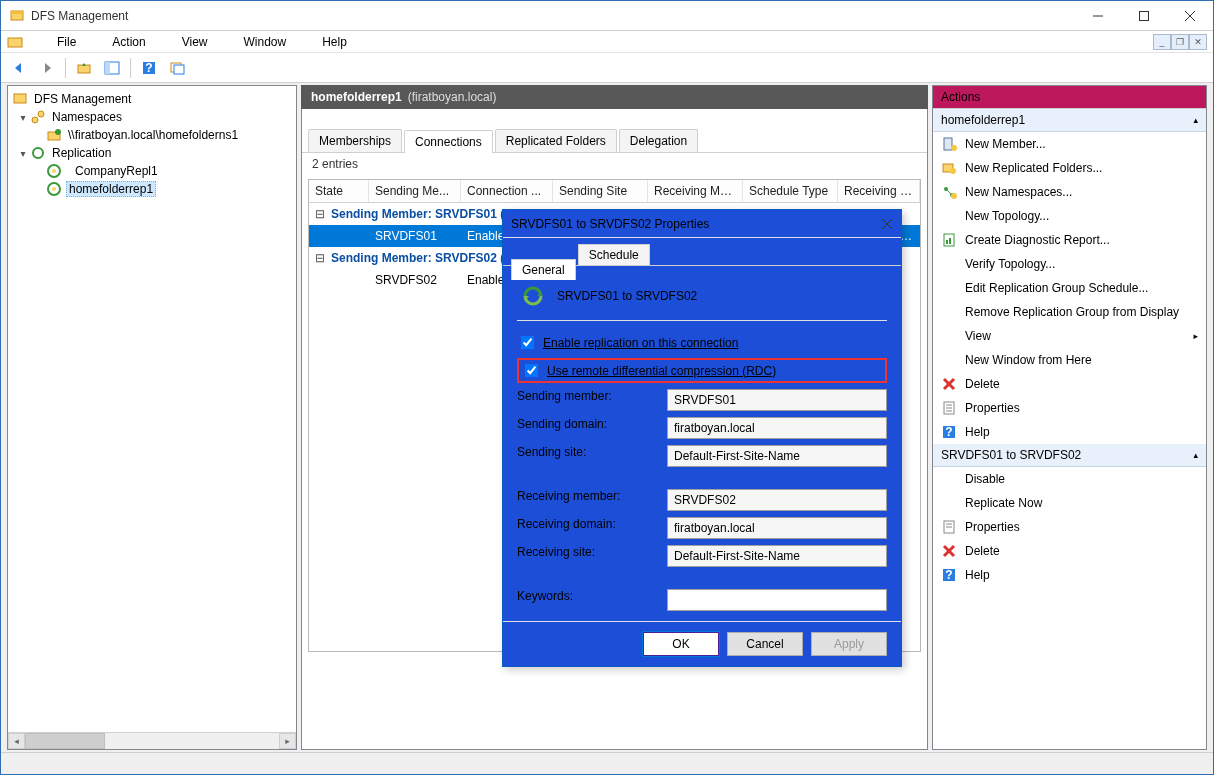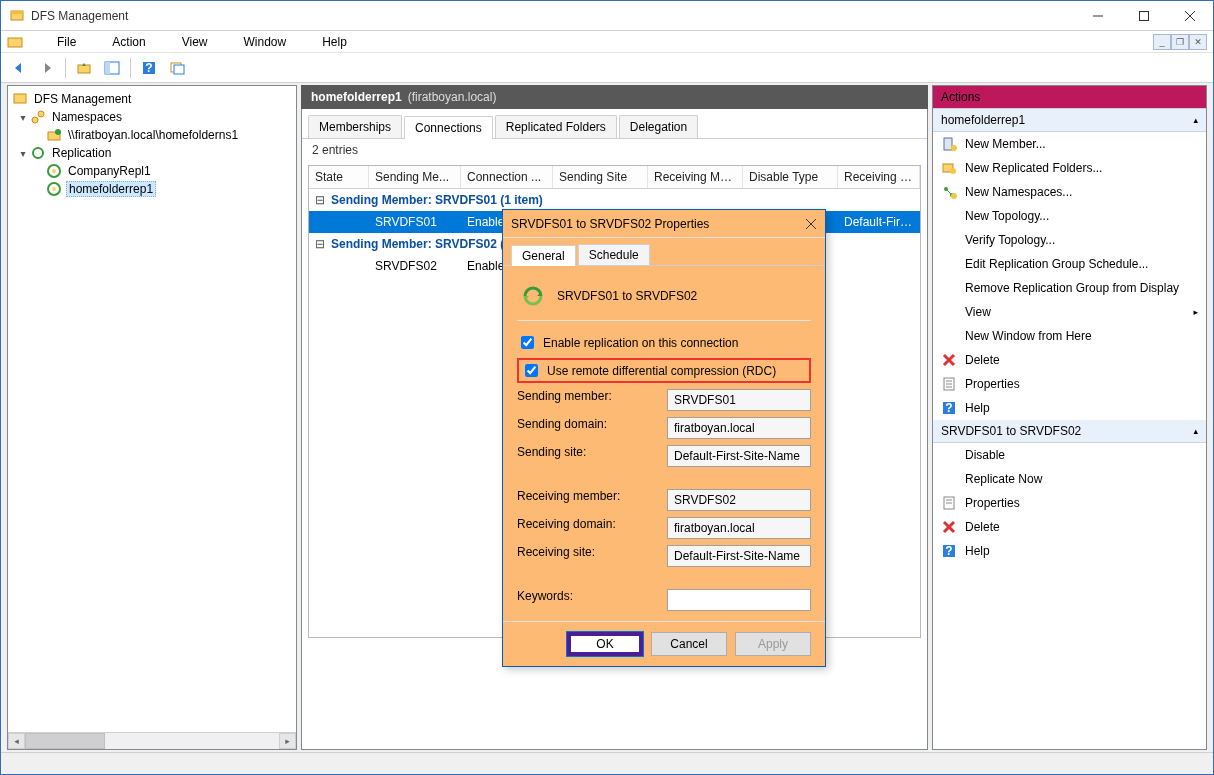"Memberships" .tabstrip { height: 30px -> 44px }
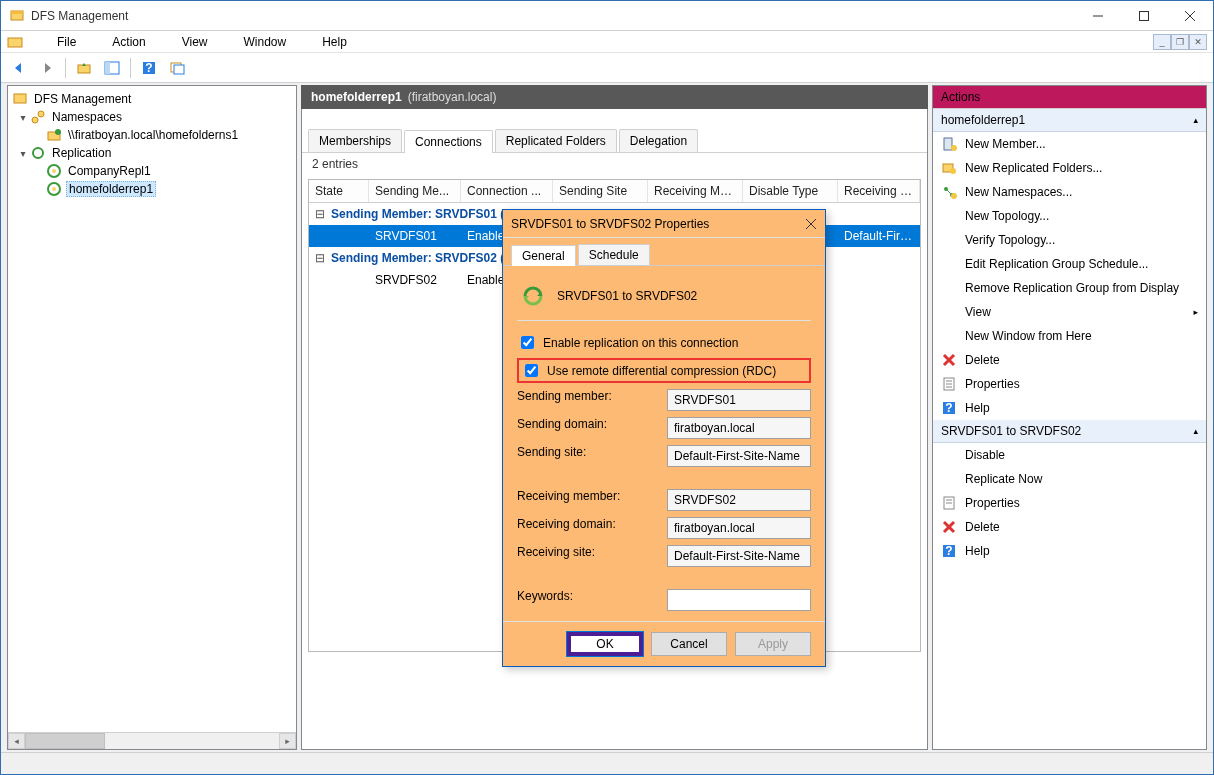"CompanyRepl1" div.tree-row { gap: none -> 7px }
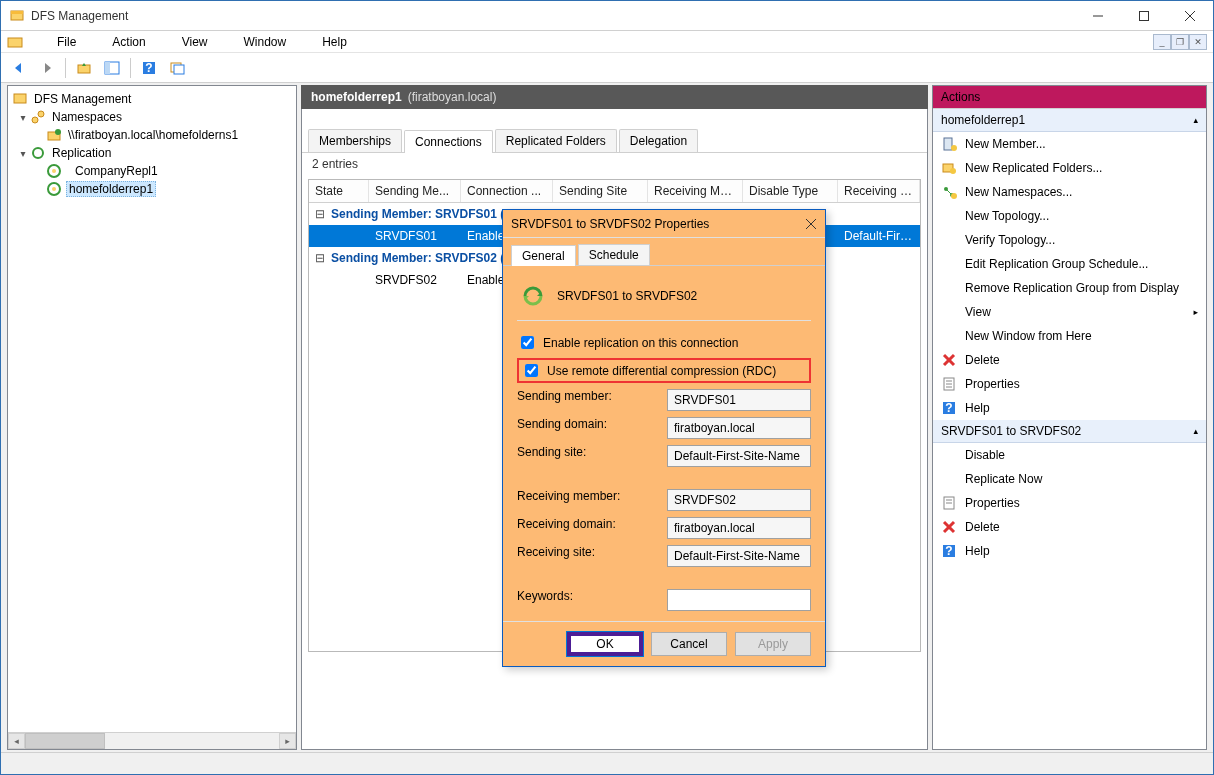"Disable Type" div.col { text: Disable -> Schedule }
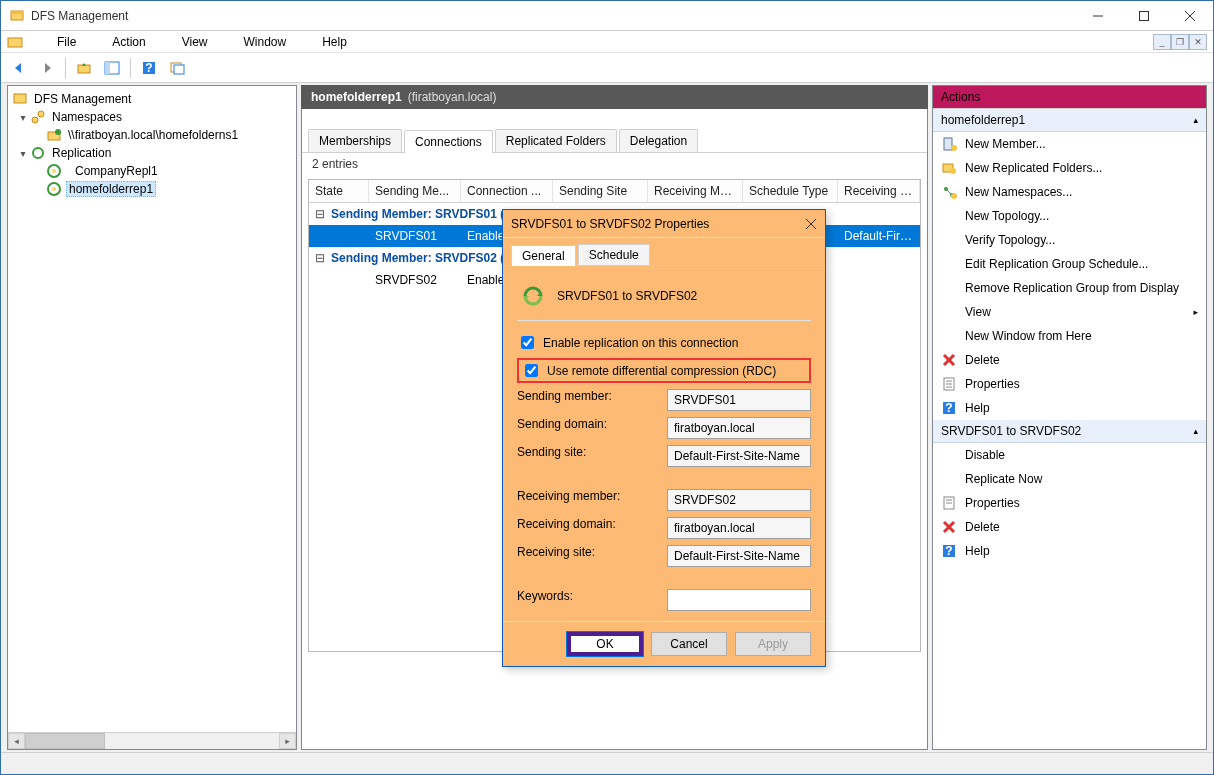"SRVDFS01 to SRVDFS02 Properties" .dialog { background: #fdba74 -> #1d4ed8; width: 324px -> 400px }
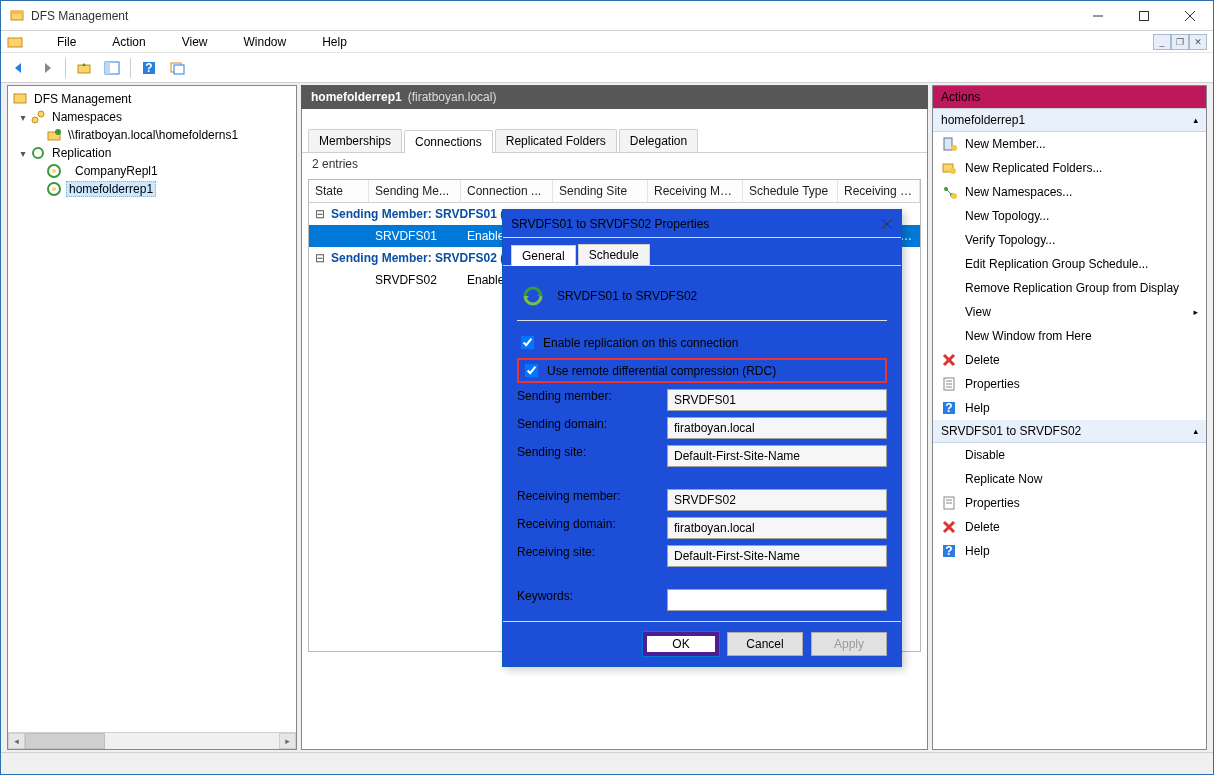"Create Diagnostic Report..." div.action-item { html: none -> <div> <span> <svg> <rect></rect> <rect></rect> <rect></rect> </svg> </span> <span>Create Diagnostic Report...</span> </div> }
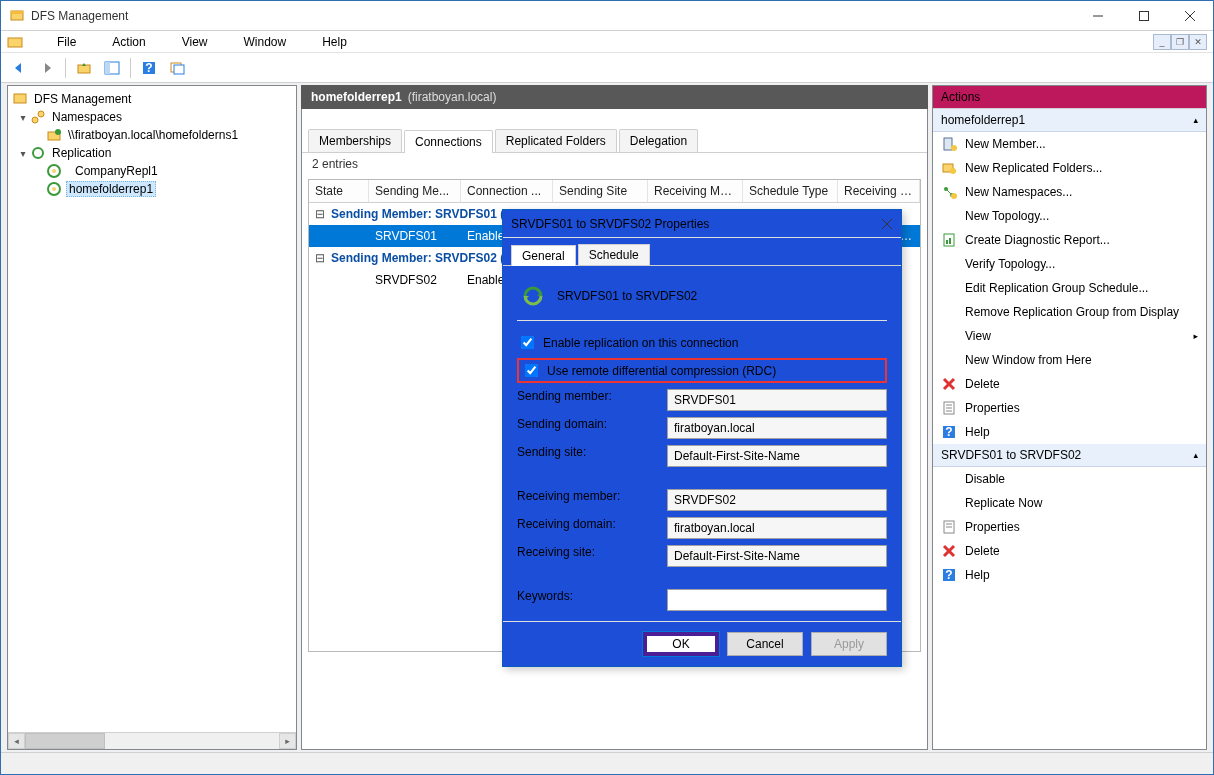"General" .dlg-tab.active { top: 1px -> 15px }
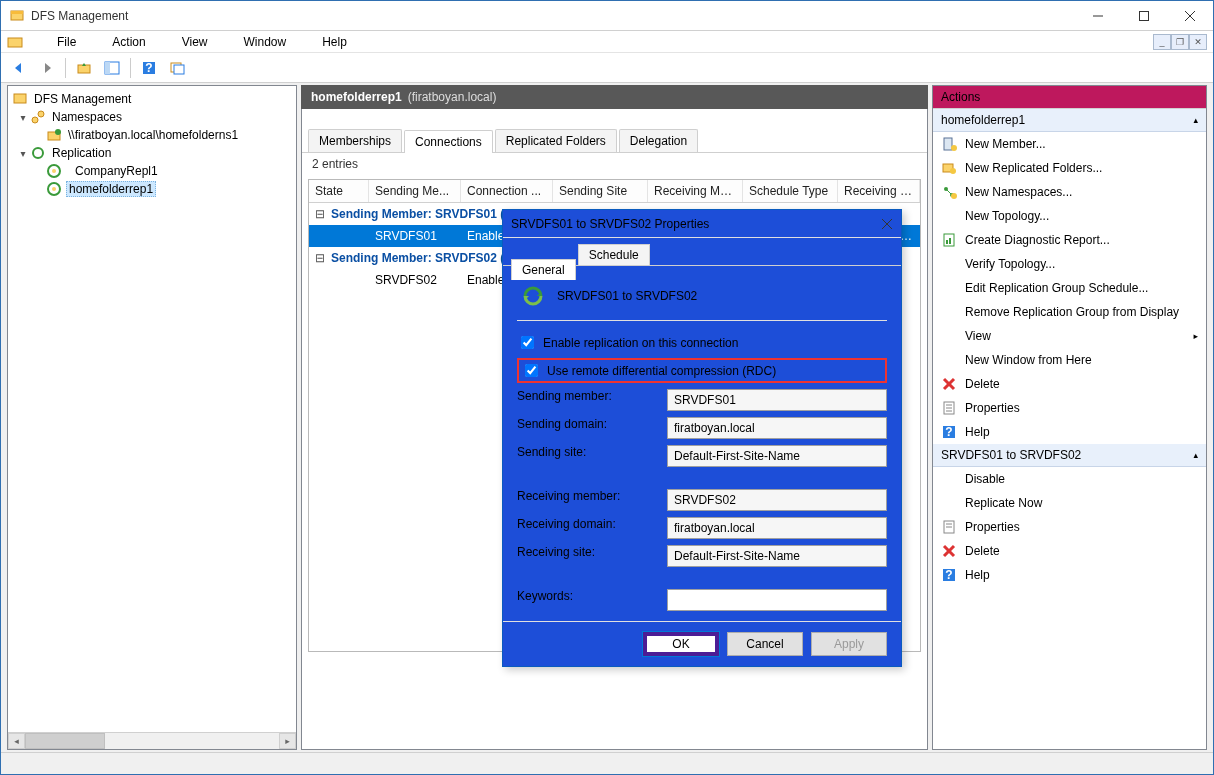"Enable replication on this connection" .chk-row { text-decoration: none -> underline }
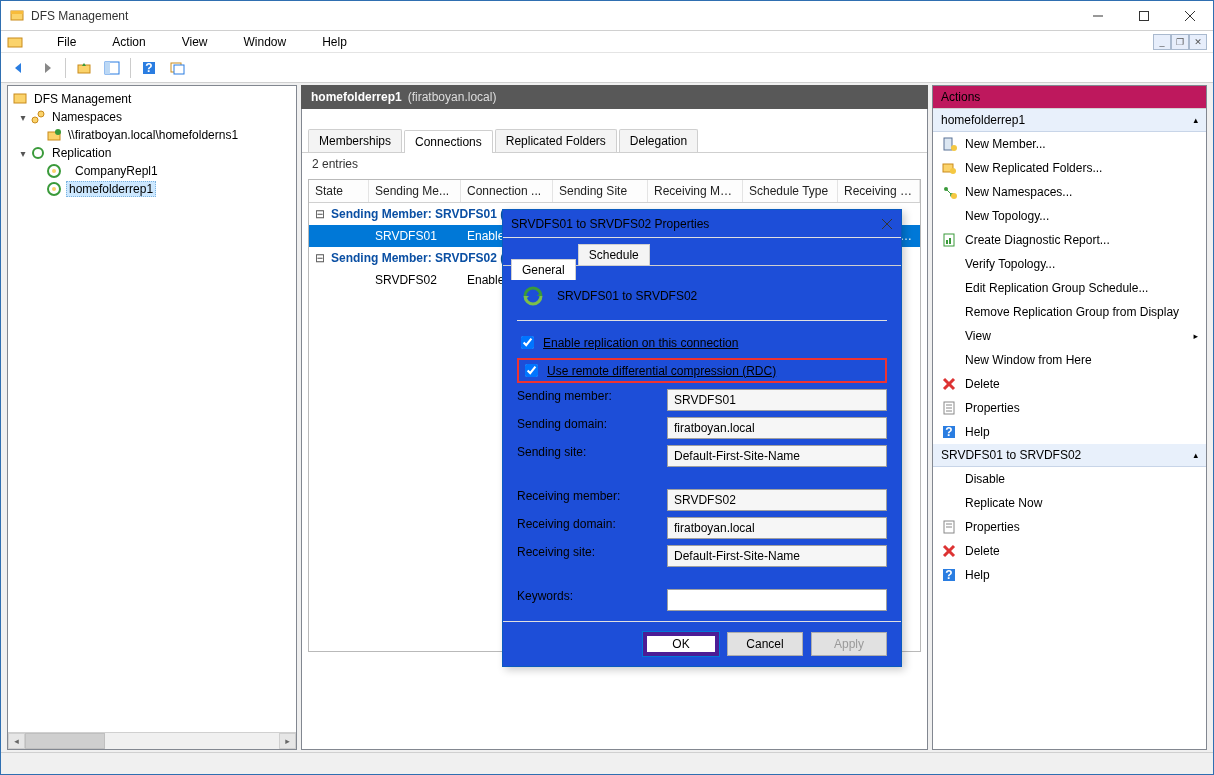"OK" .dlg-btn.primary { border: 4px solid #4c1d95 -> 1px solid #4c1d95 }
